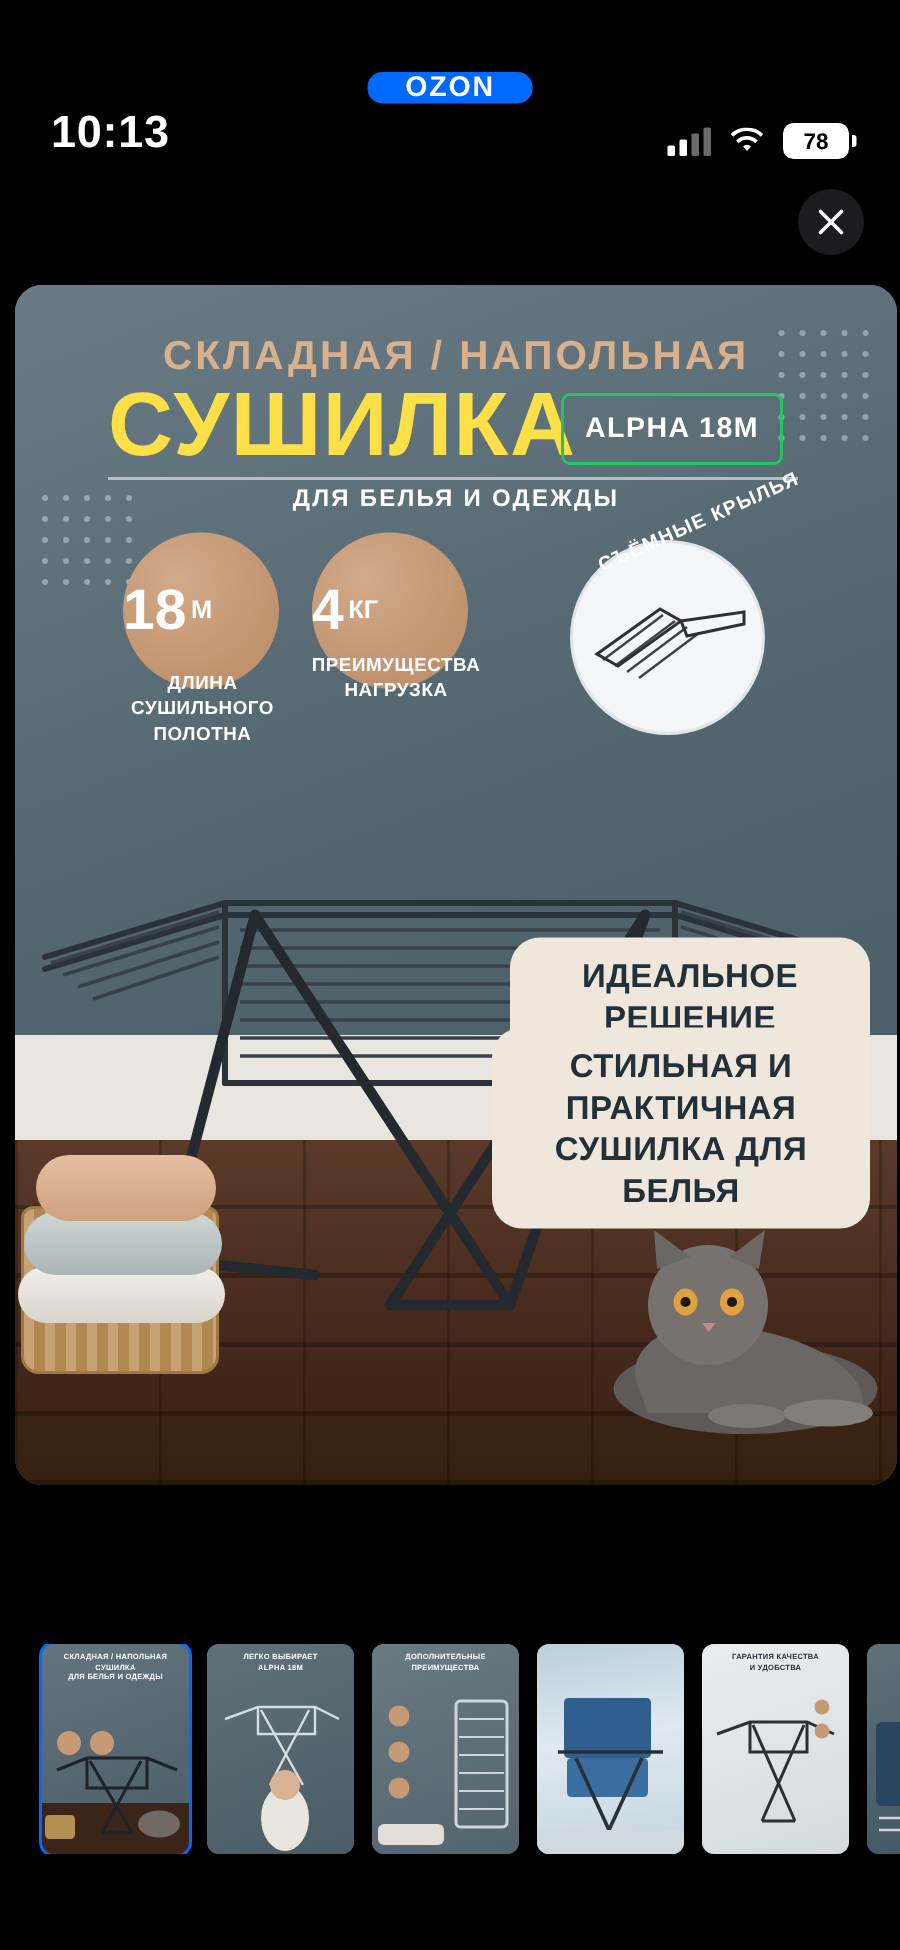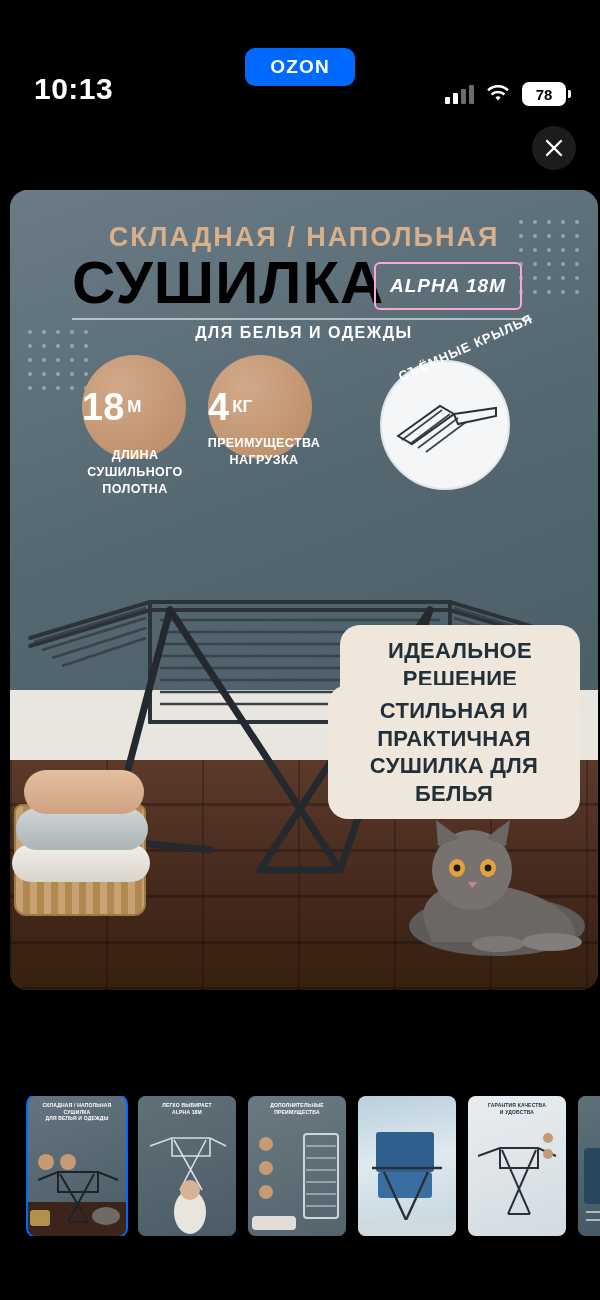"OZON" .brand-pill { height: 38px -> 21px }
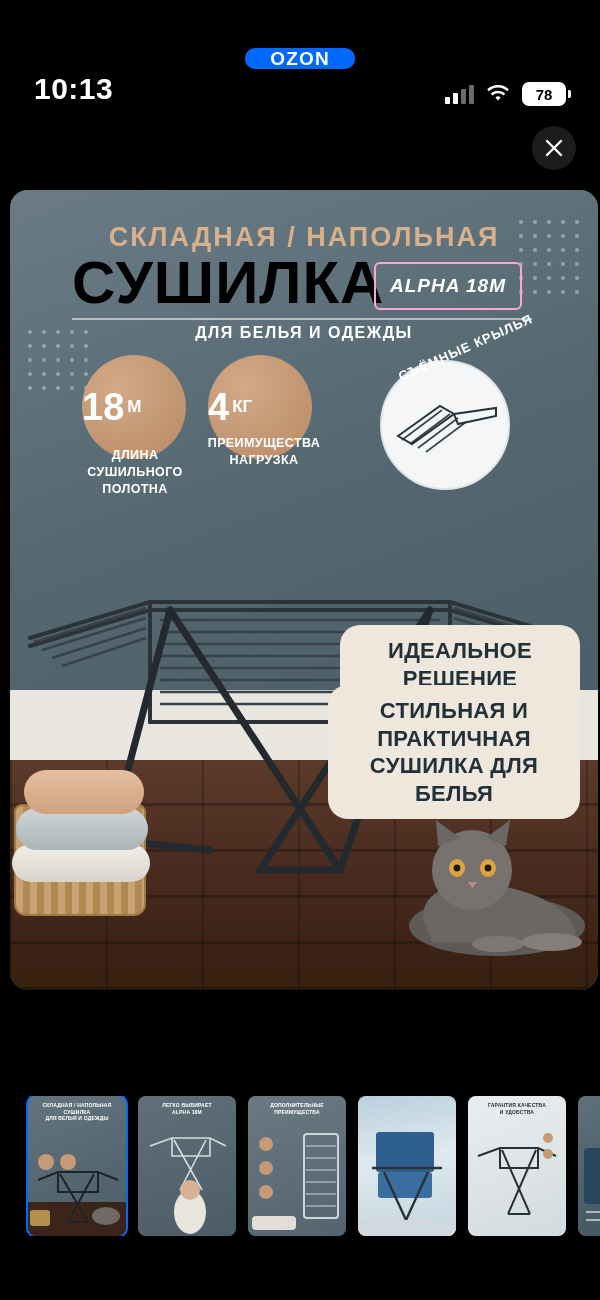"СУШИЛКА" .hl2 { color: #000000 -> #fde047 }
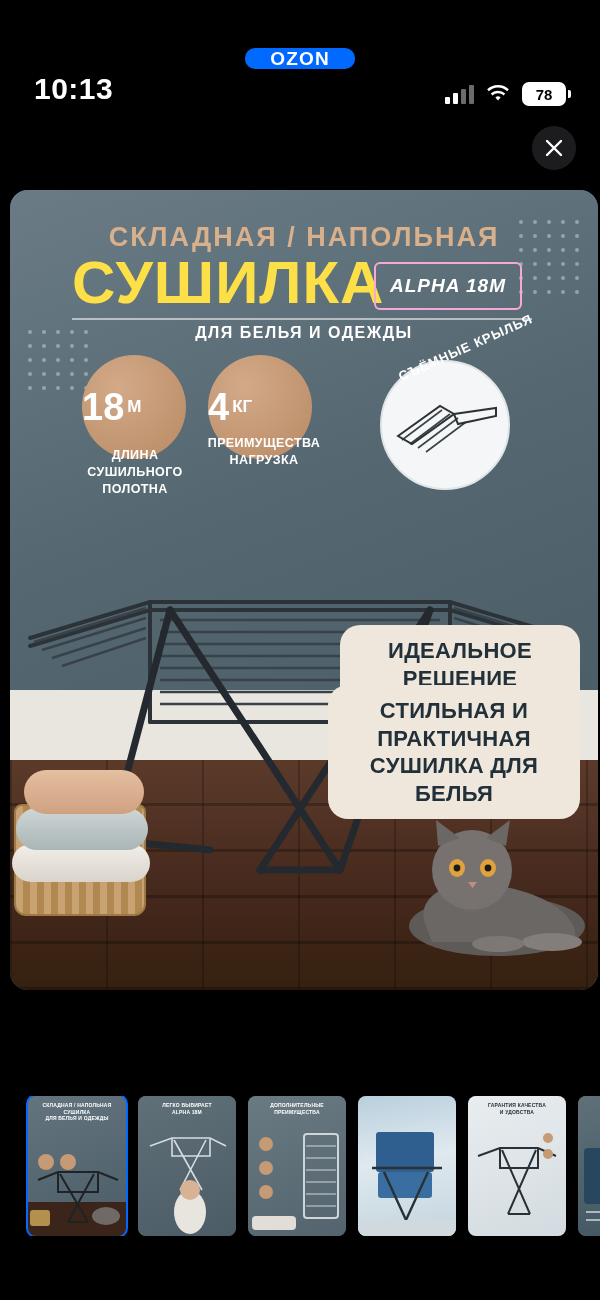"ALPHA 18M" .model-badge { border: 2px solid #f9a8d4 -> 2px solid #22c55e; font-style: italic -> none }
